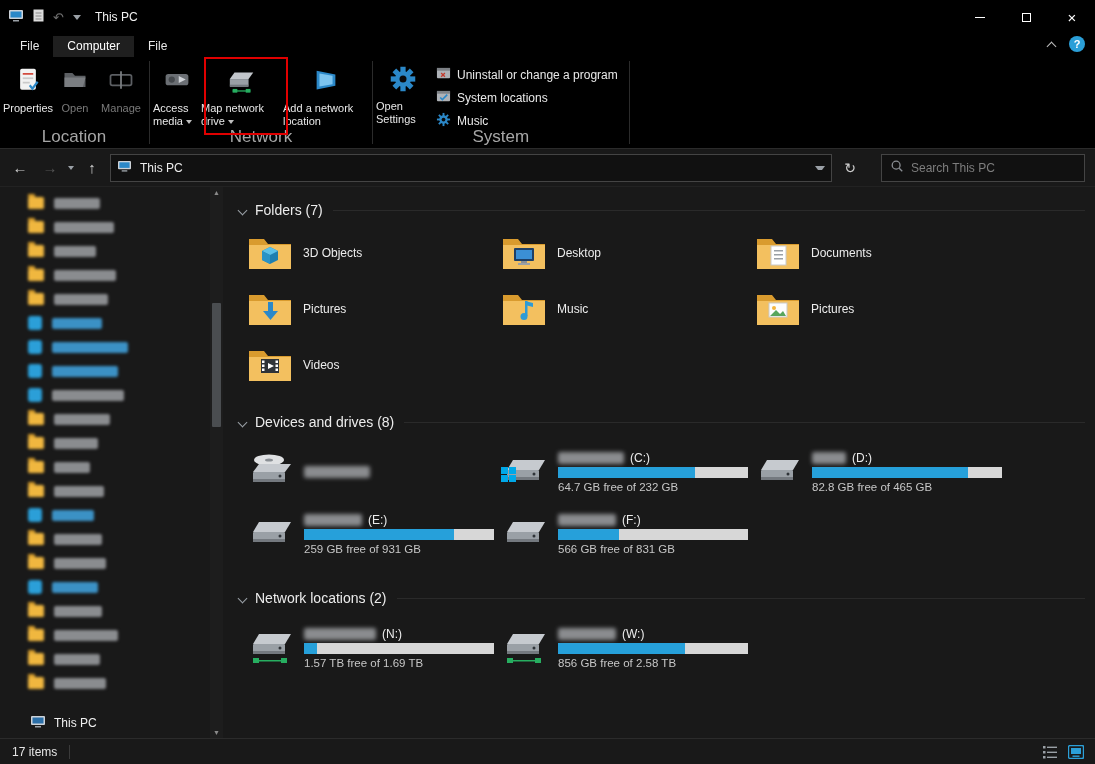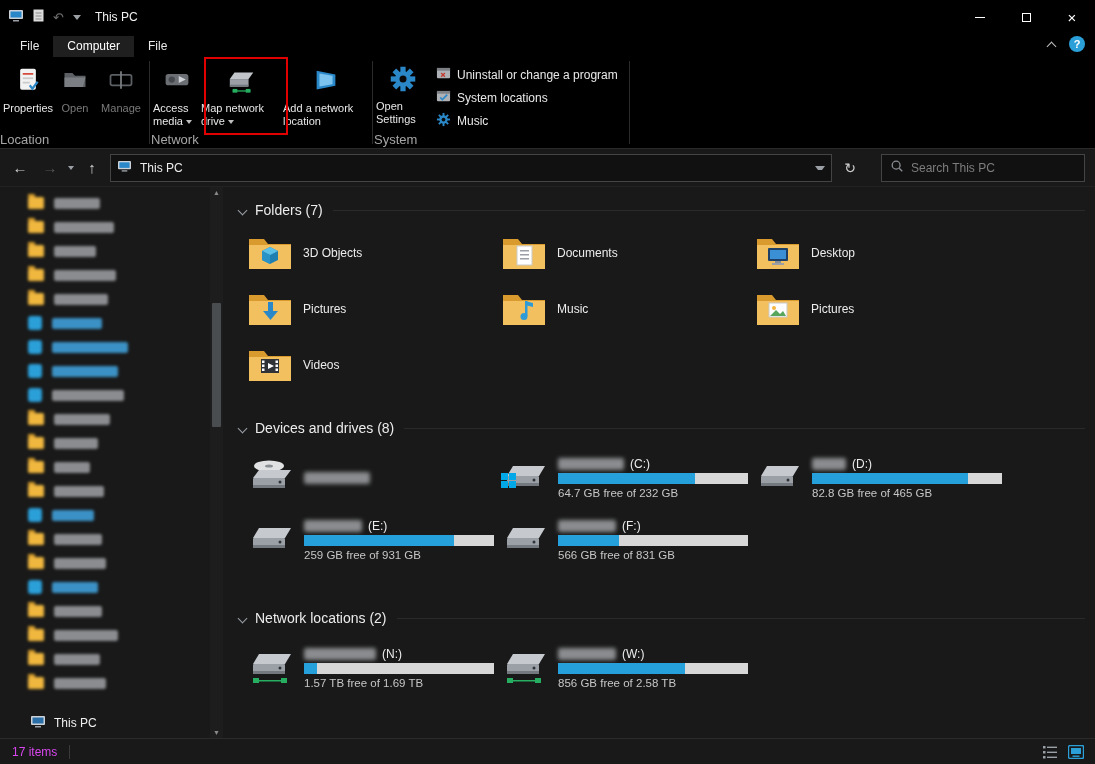"Location" .glabel { font-size: 13px -> 17px; text-align: none -> center }
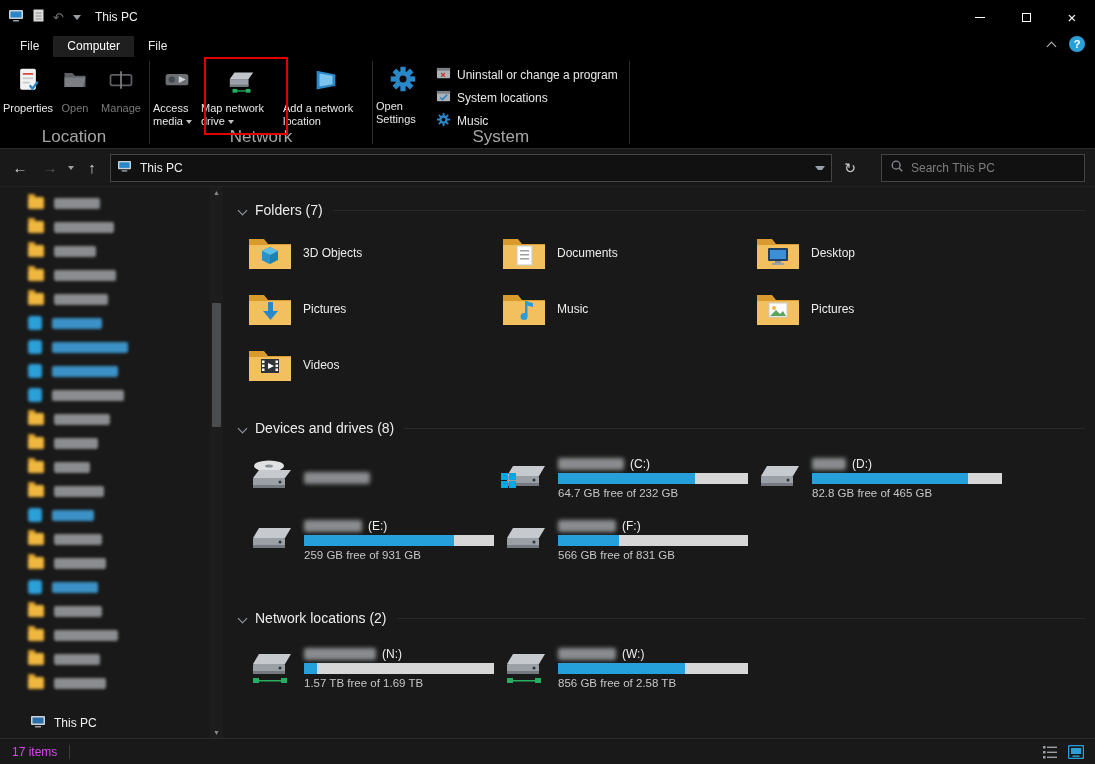"Documents" div.tile { order: before "Desktop" -> after "Desktop" }
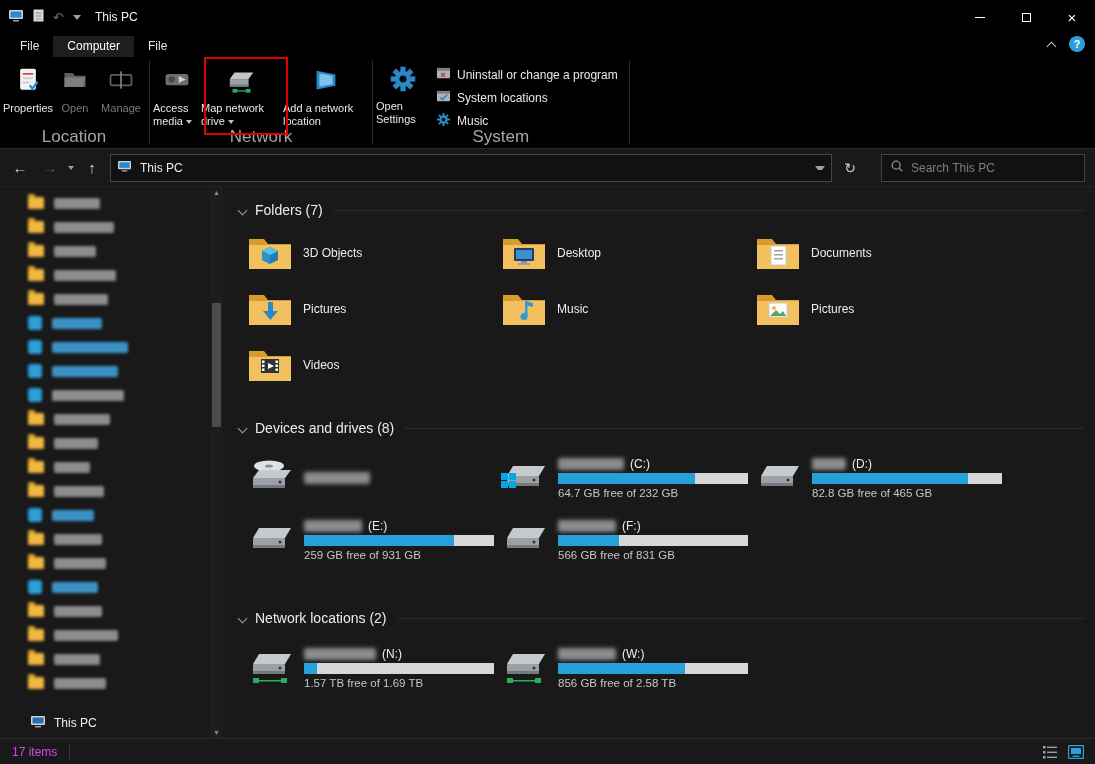"Devices and drives (8)" .devices-gap { margin-top: 24px -> 18px }
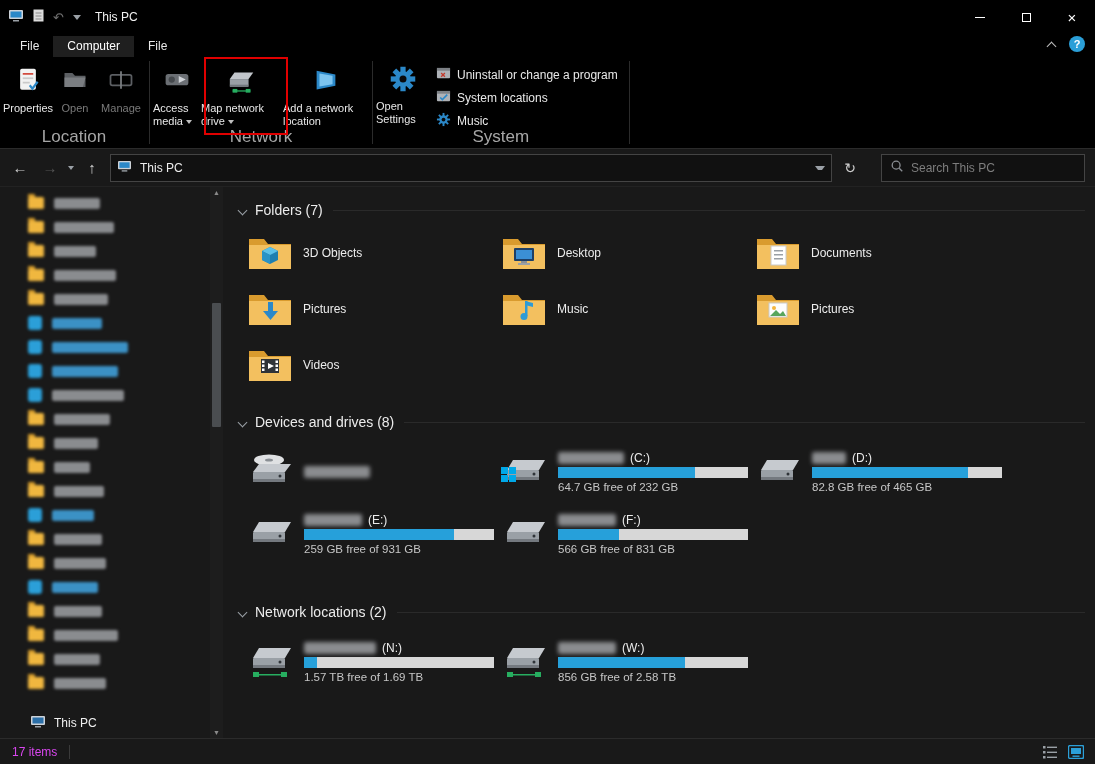"Network locations (2)" .network-gap { margin-top: 36px -> 22px }
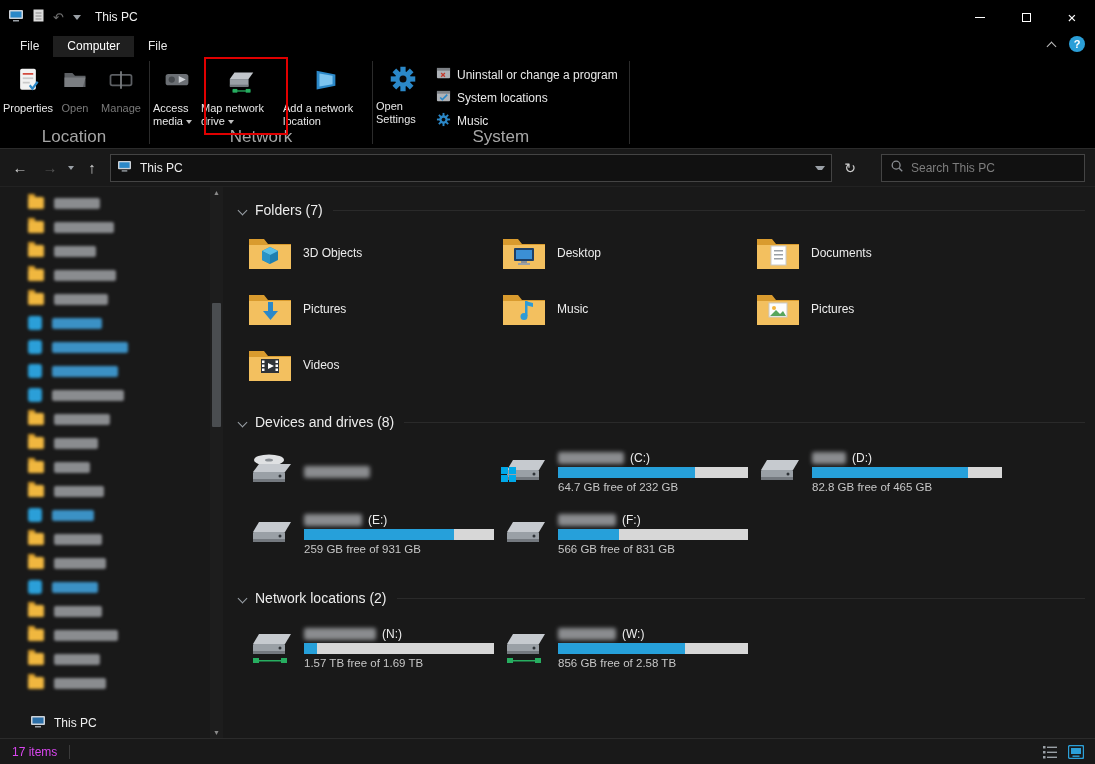"17 items" .sb-count { color: #d946ef -> #e5e5e5 }
